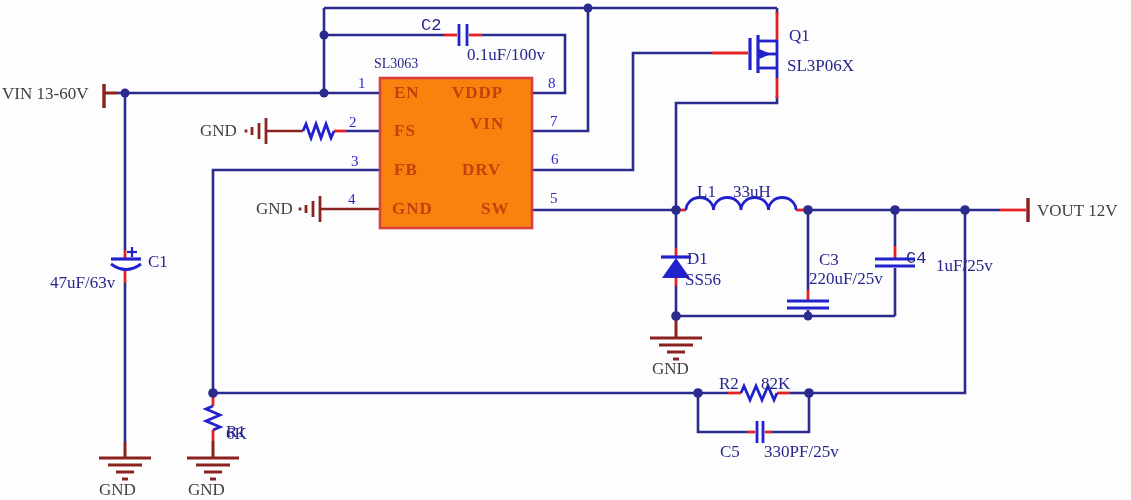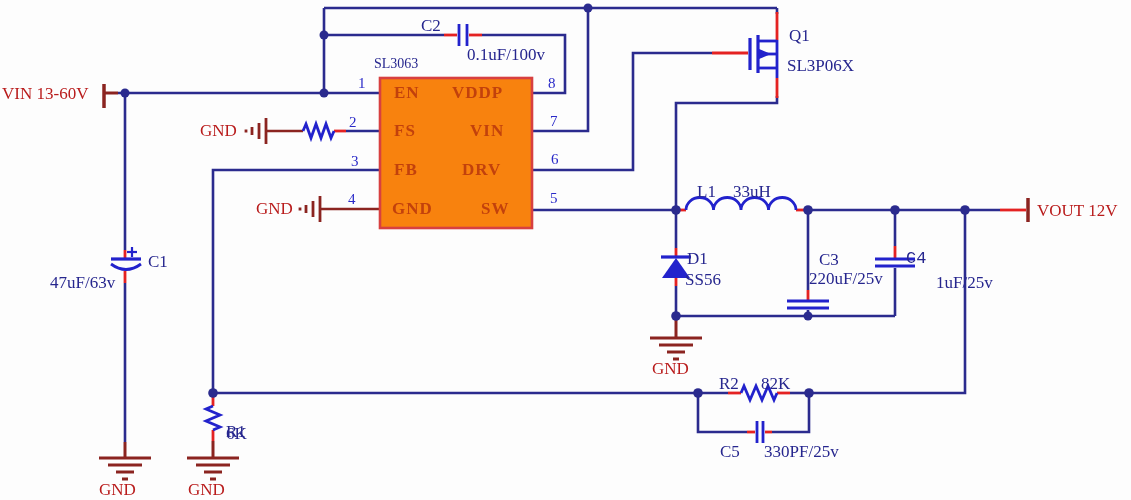"C2" div.t { font-family: none -> Liberation Mono, monospace }
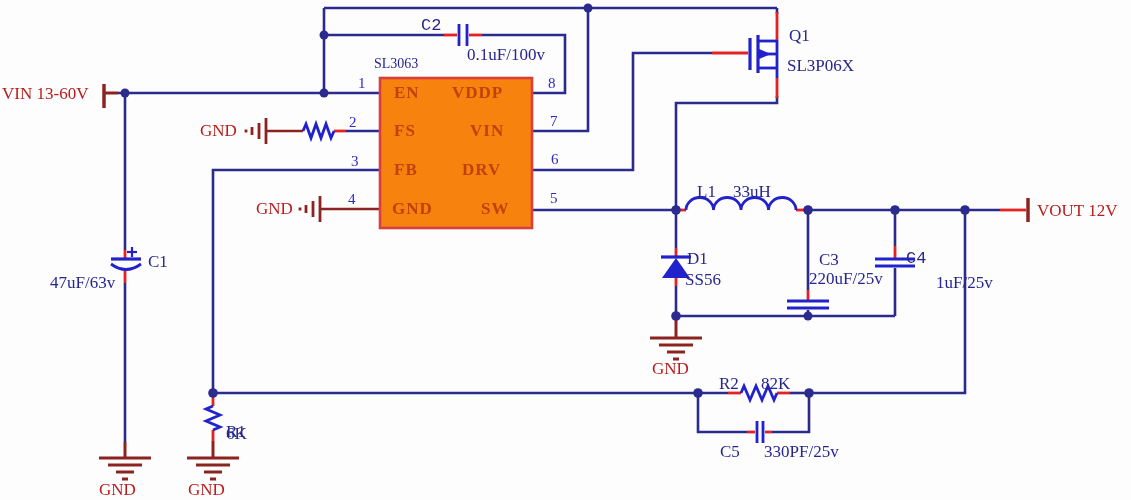"VIN 13-60V" .dred { color: #b91c1c -> #404040 }
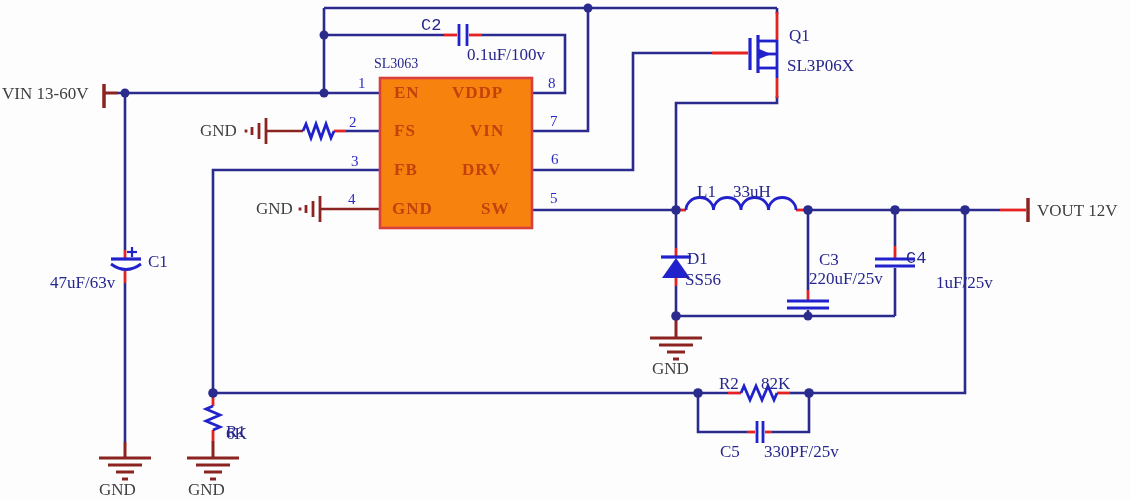"VIN" div.t { top: 122px -> 115px }
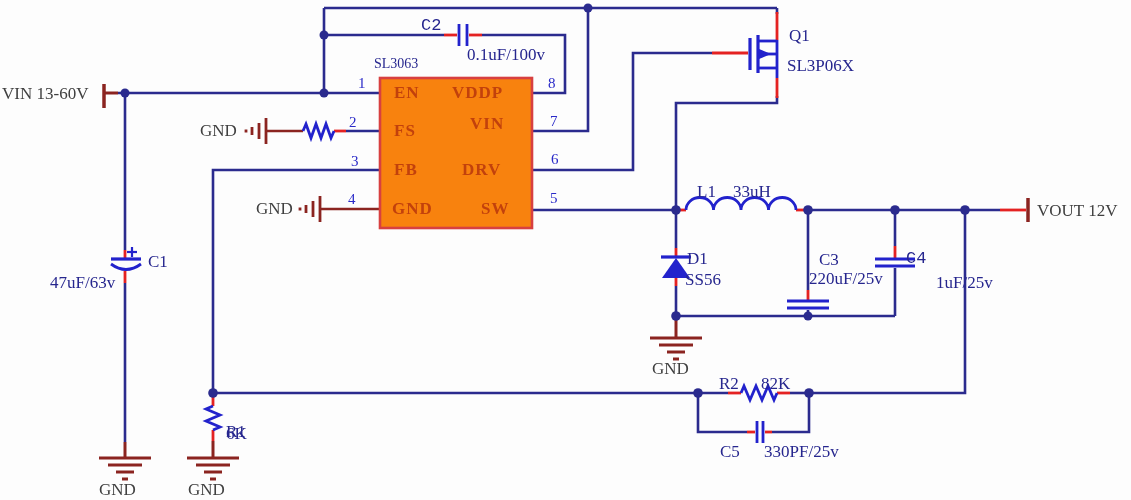"1uF/25v" div.t { top: 274px -> 257px }
